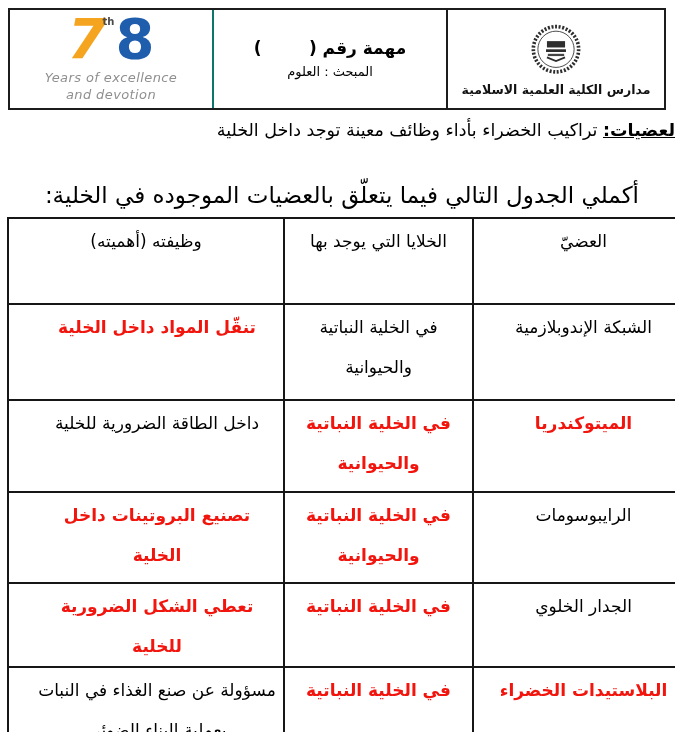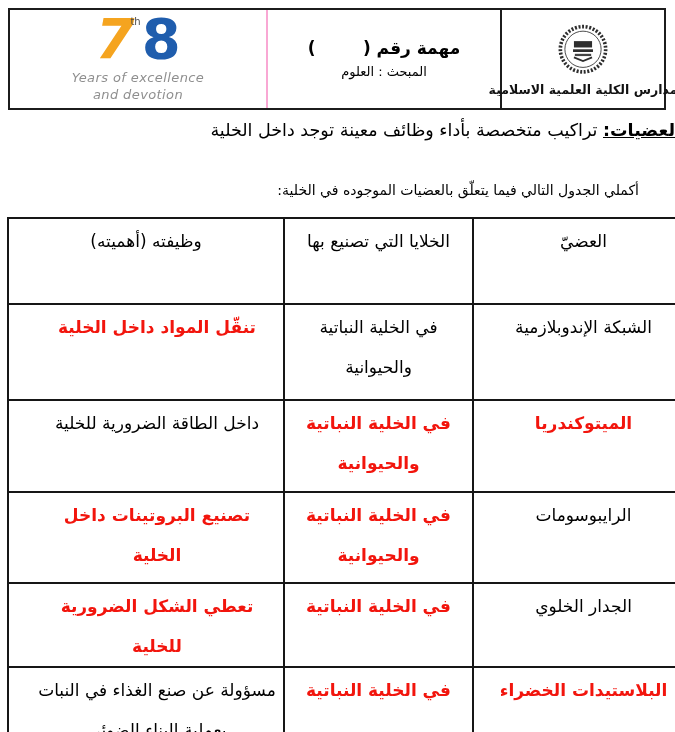"th" .digit-th { font-weight: normal -> bold }
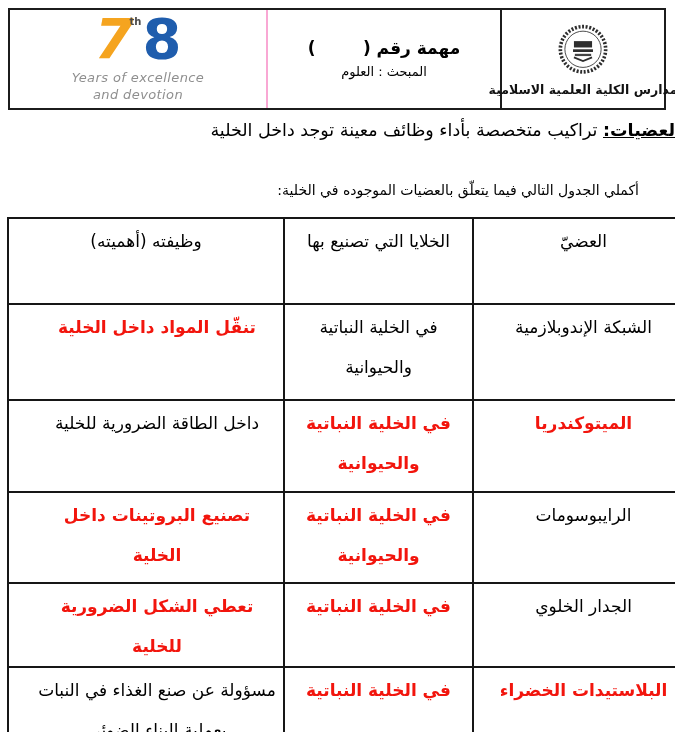"مهمة رقم ( )" .hcell-task { border-left: 2px solid #f9a8d4 -> 2px solid #0f766e }
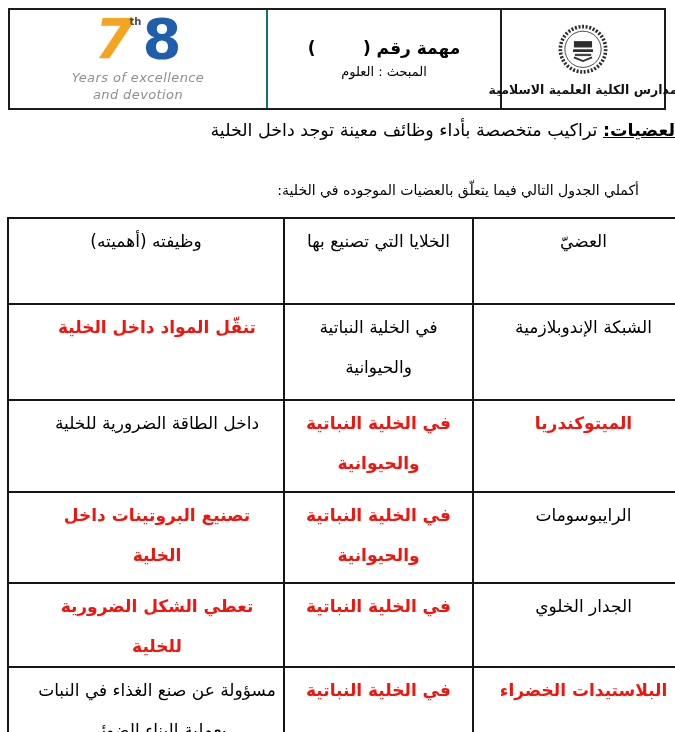"مدارس الكلية العلمية الاسلامية" .hcell-school { width: 164px -> 218px }
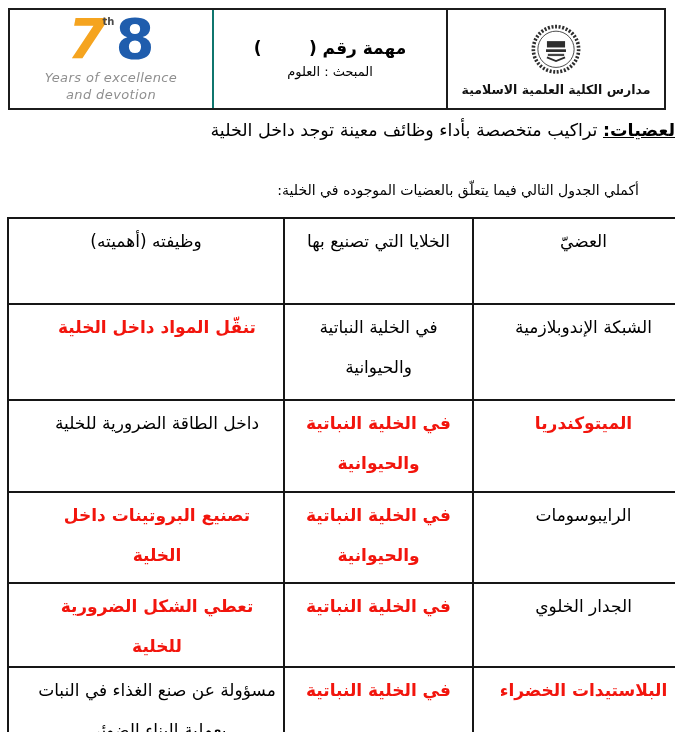"تراكيب متخصصة بأداء وظائف معينة" span { text: متخصصة -> الخضراء }
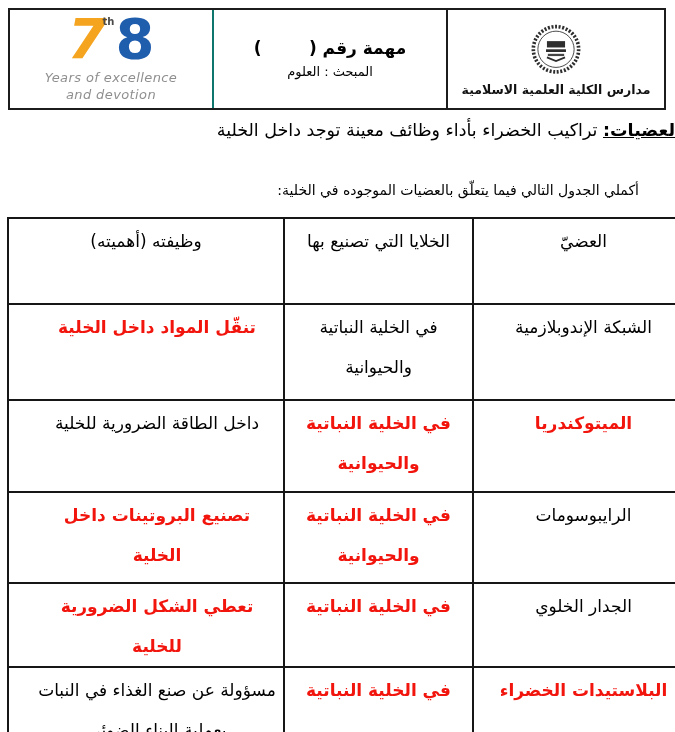"أكملي الجدول التالي فيما يتعلّق" .intro-instruction { font-size: 14px -> 23px }
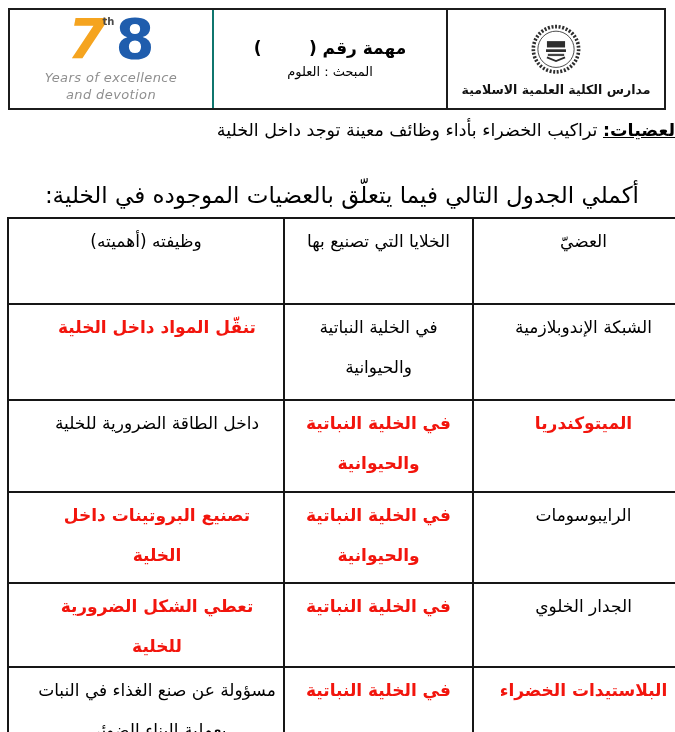"الخلايا التي تصنيع بها" th { text: تصنيع -> يوجد }
